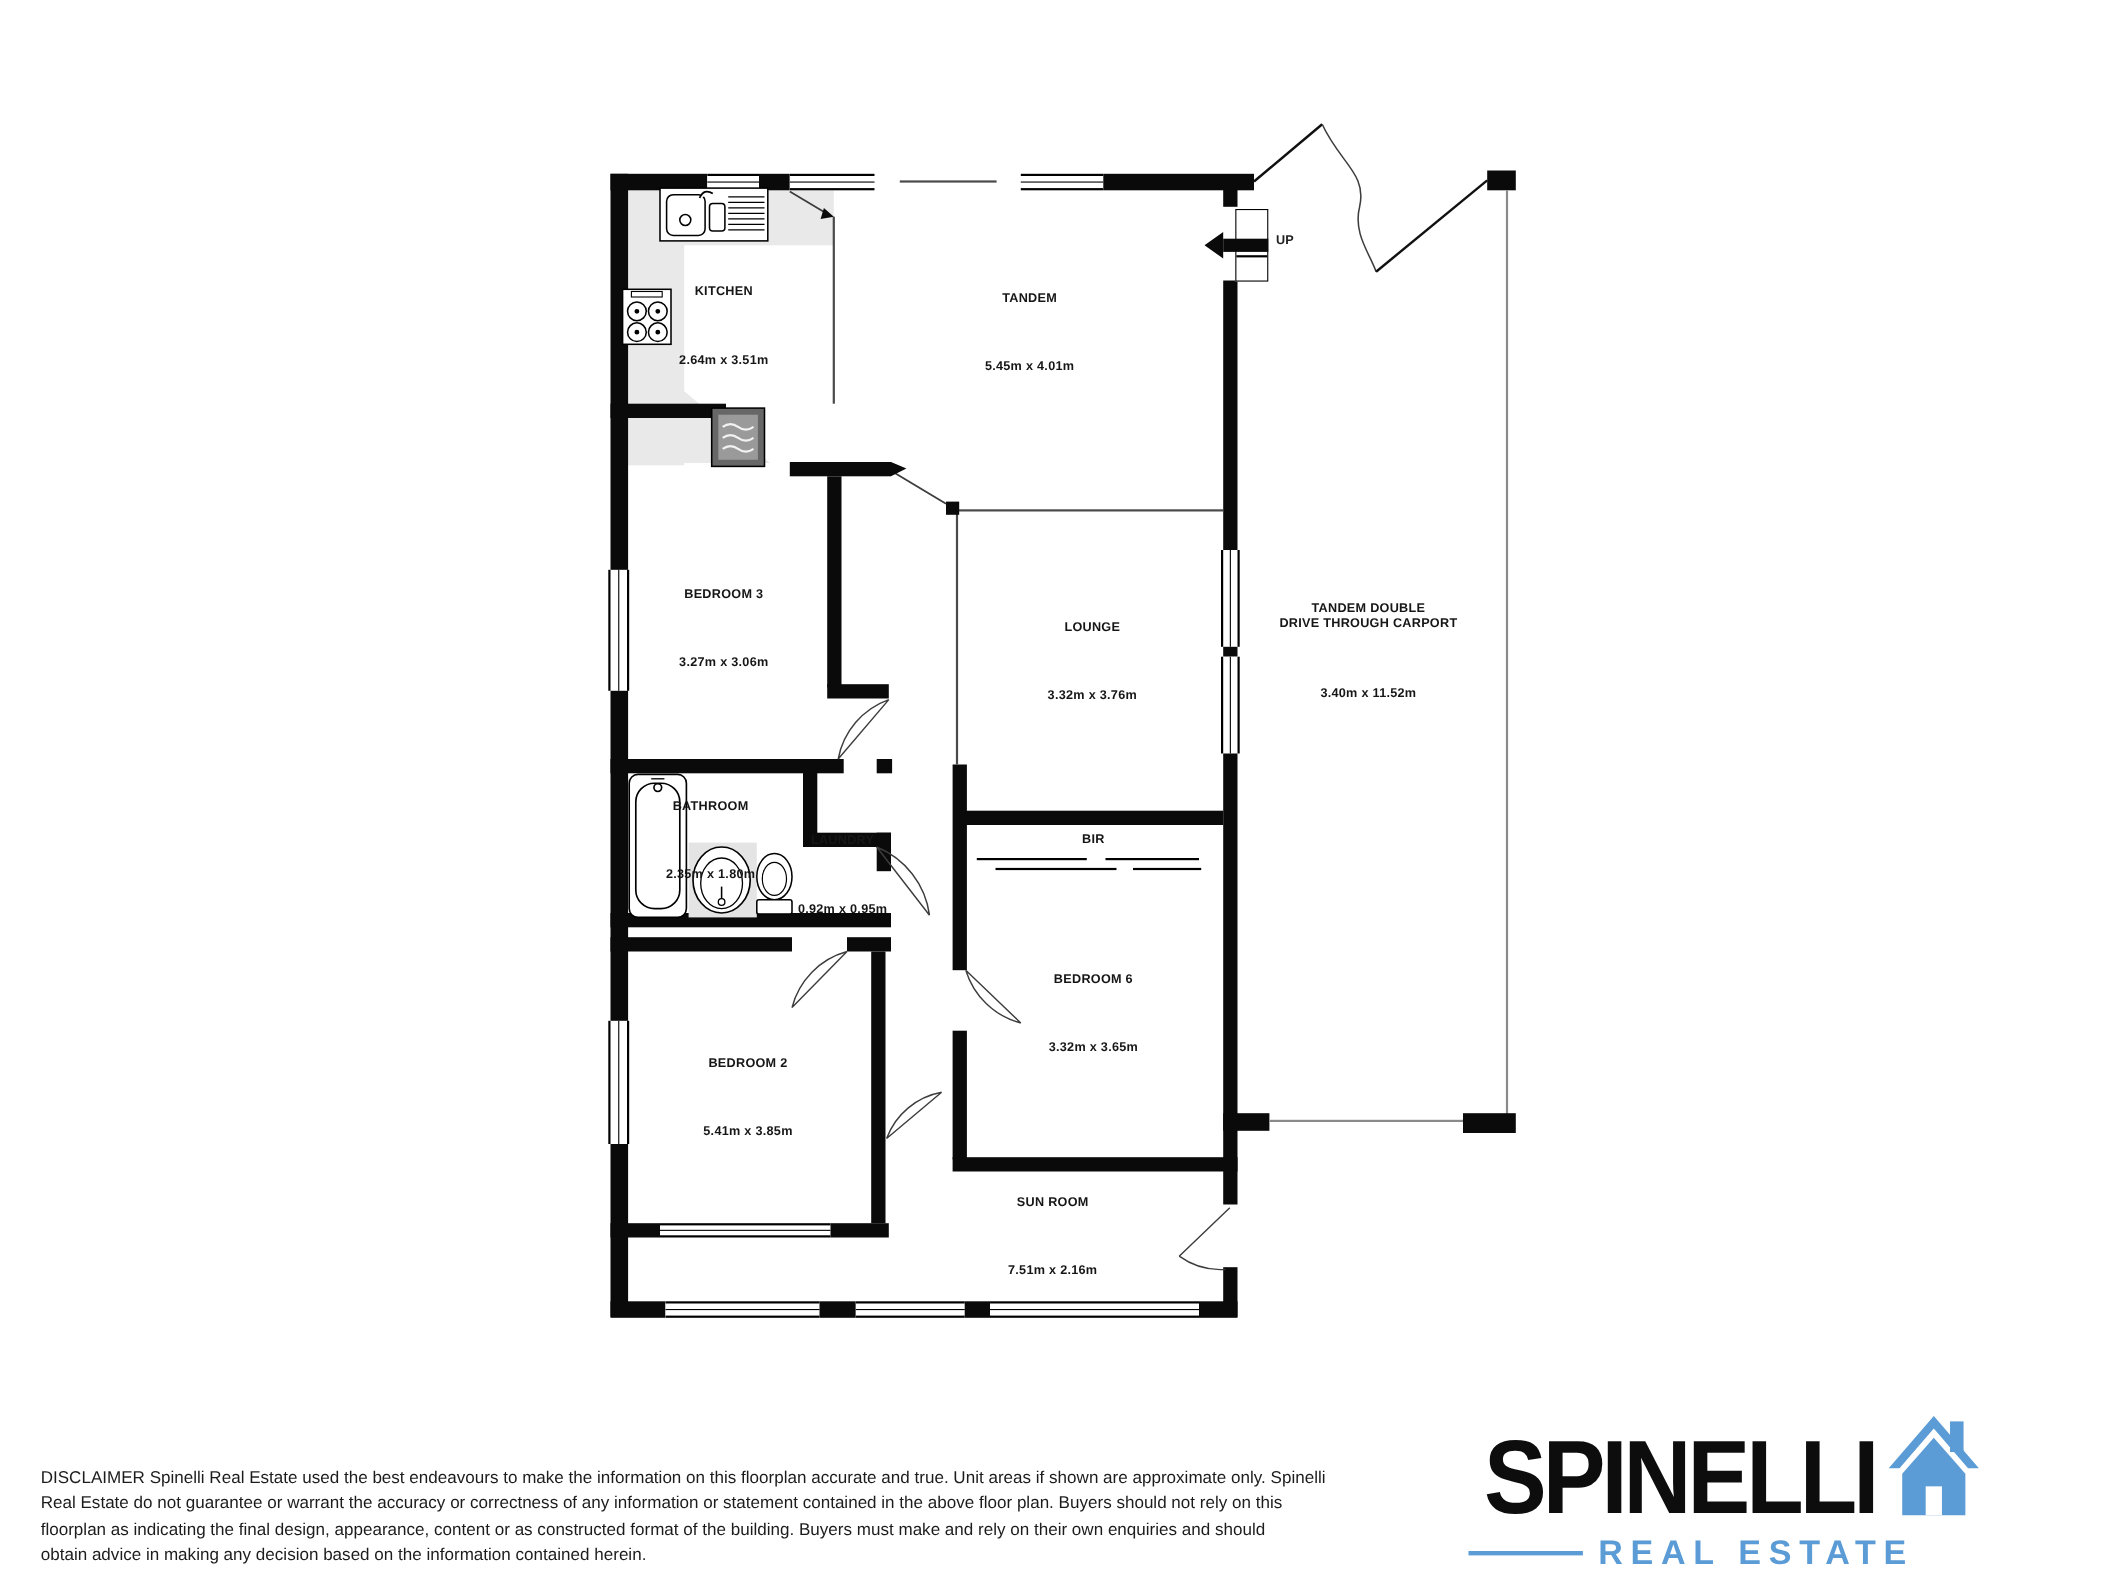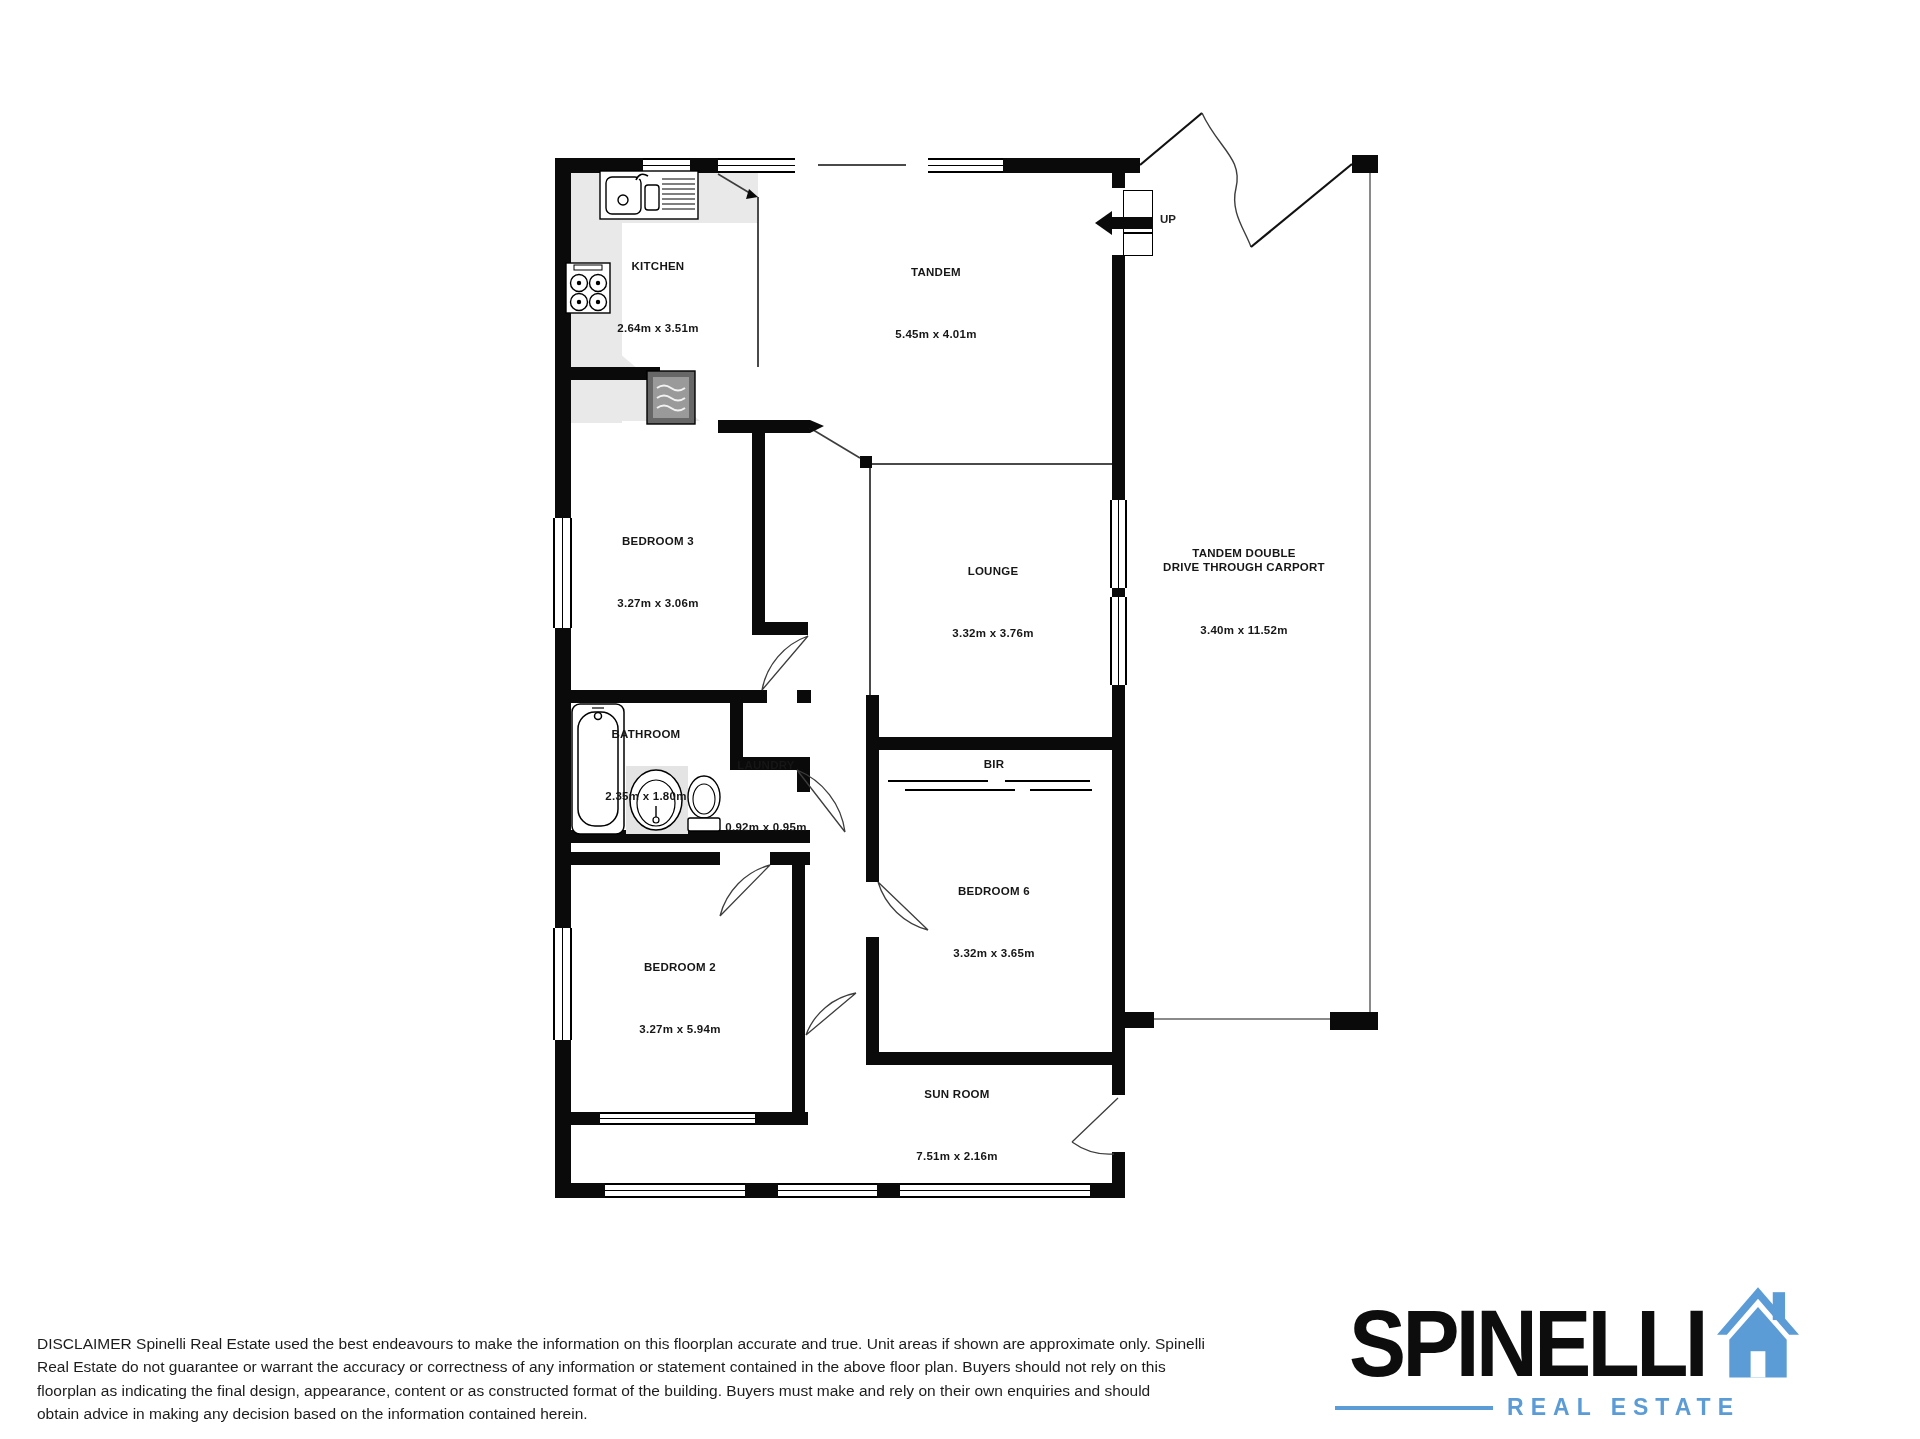"3.27m x 5.94m" span.dims { text: 3.27m  x 5.94m -> 5.41m  x 3.85m }
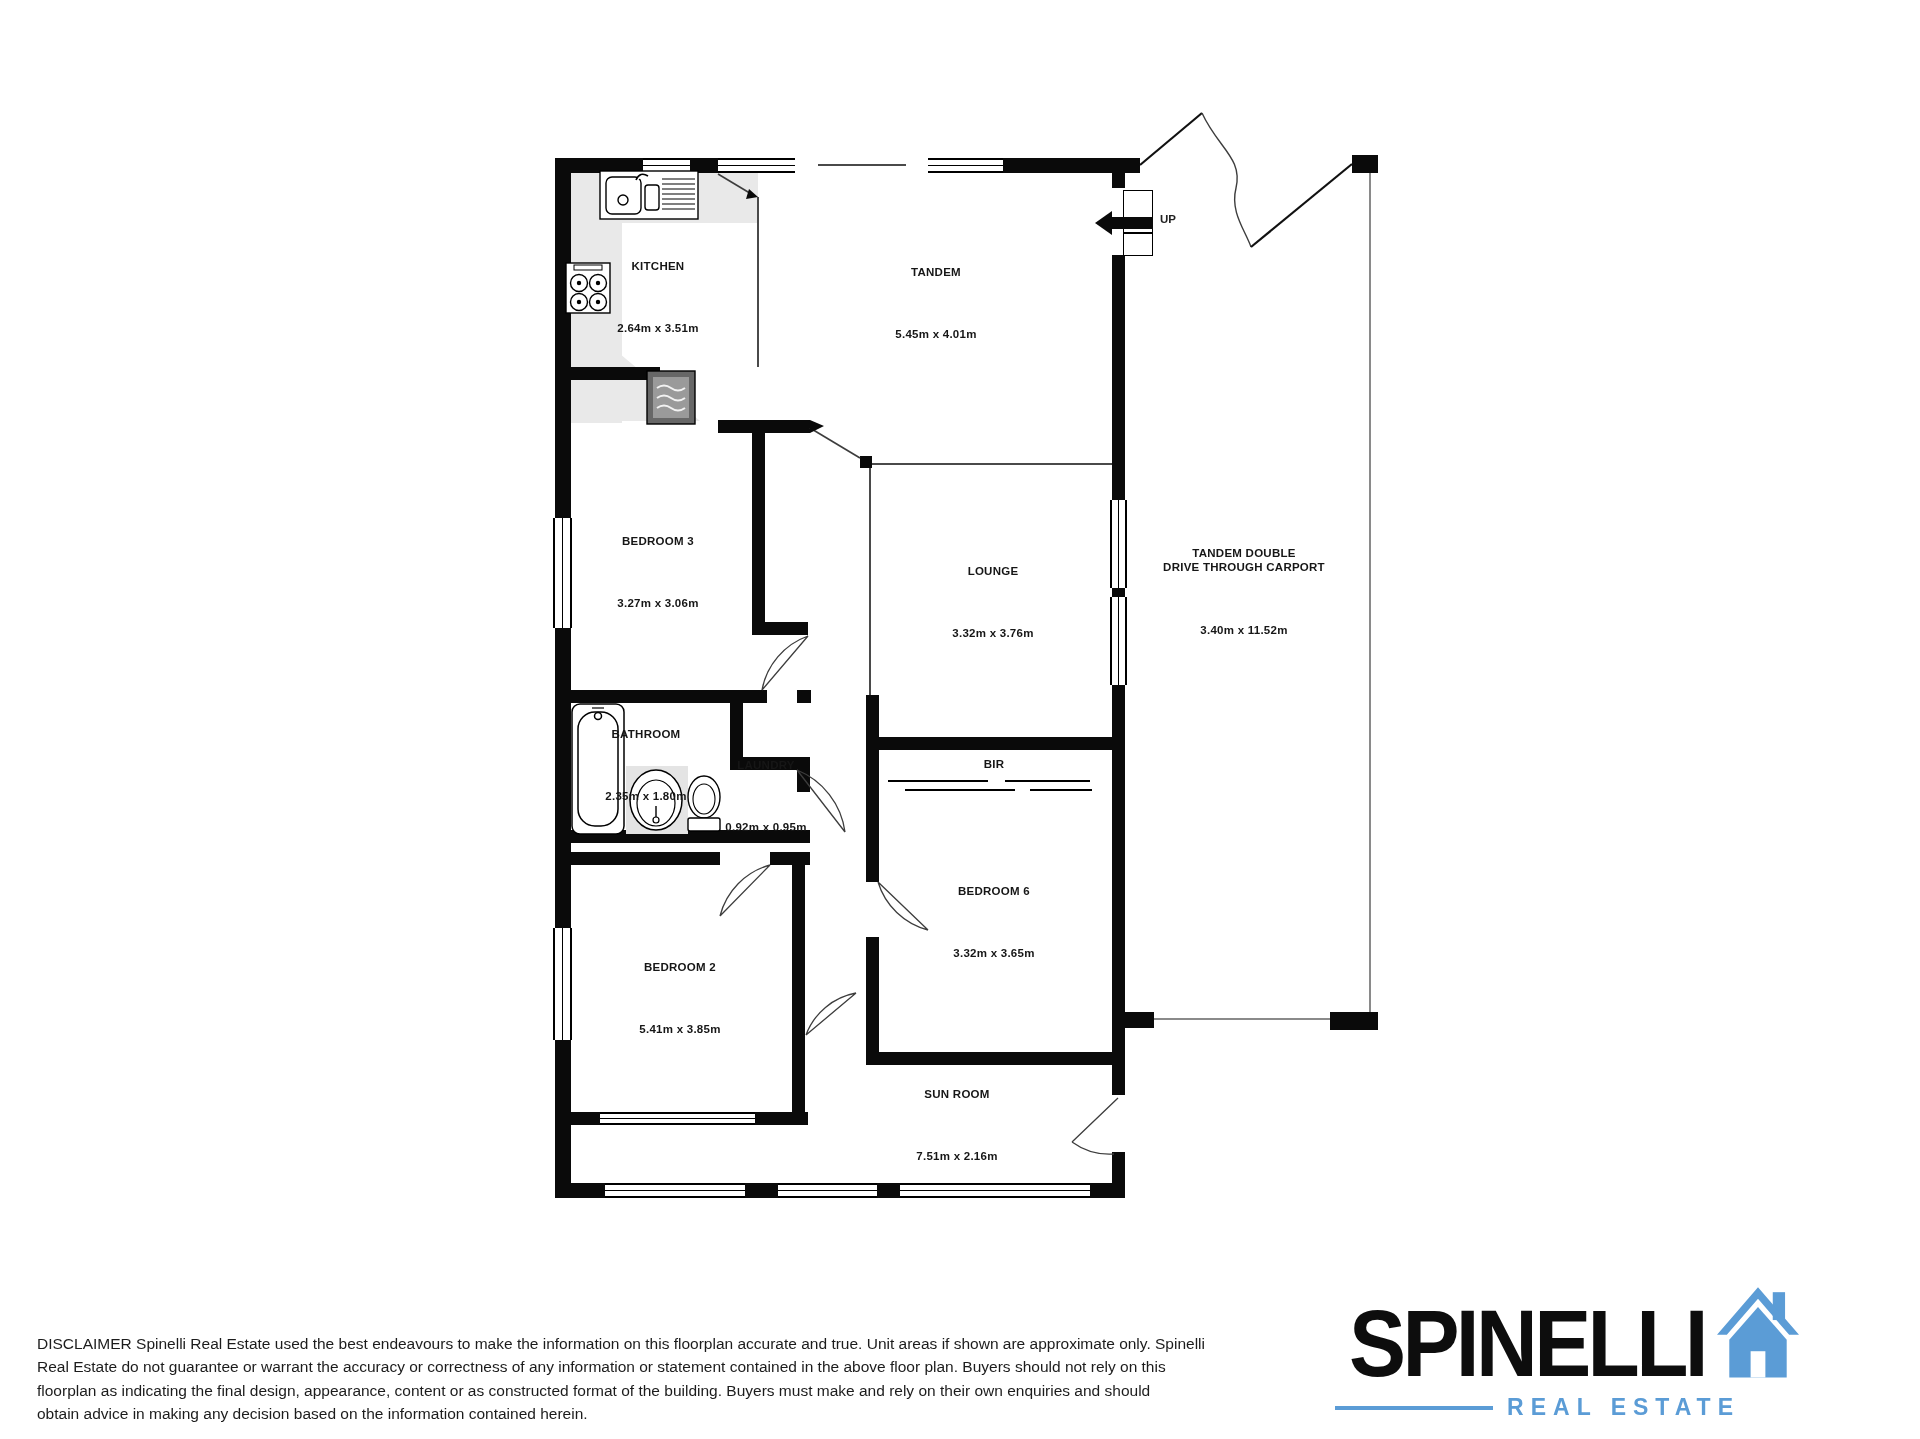"REAL ESTATE" .tagline { font-size: 23px -> 31px }
